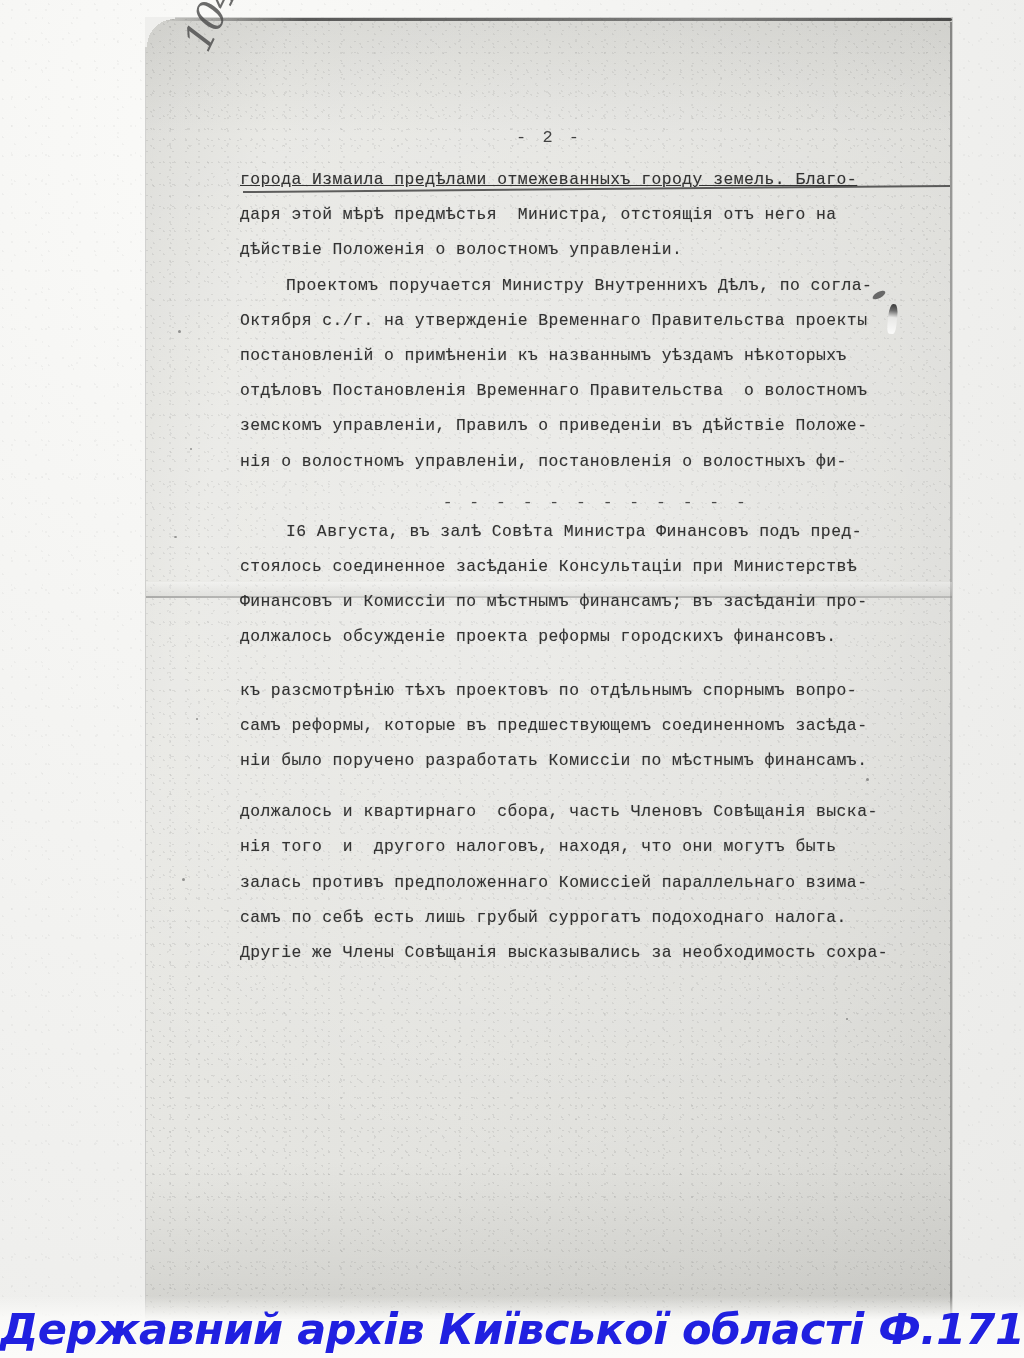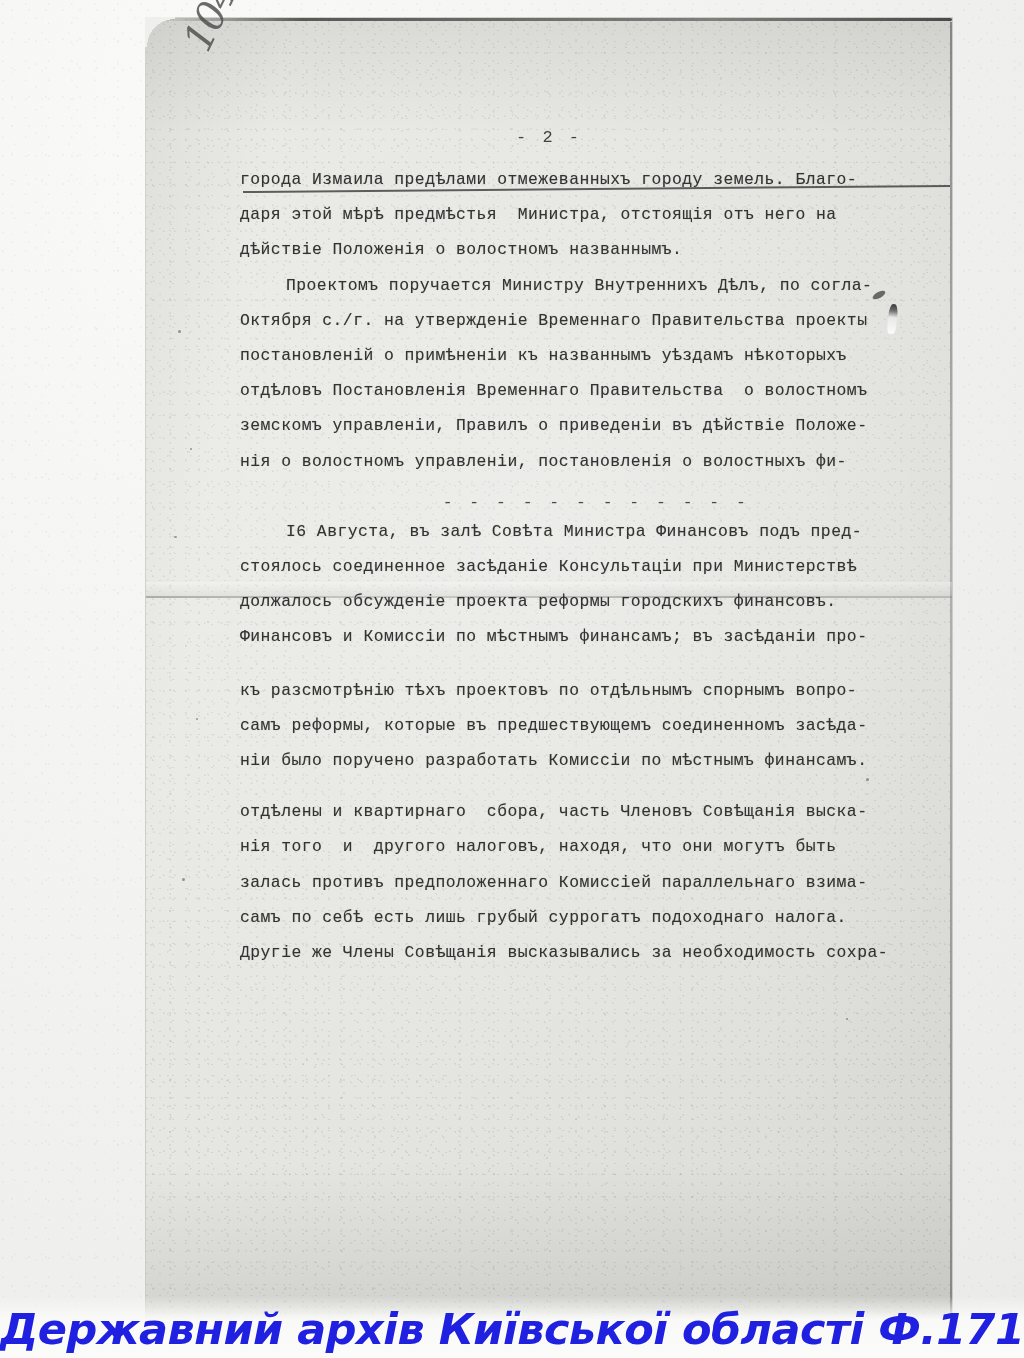"города Измаила предѣлами отмежеванныхъ" .strike { text-decoration: none -> underline }
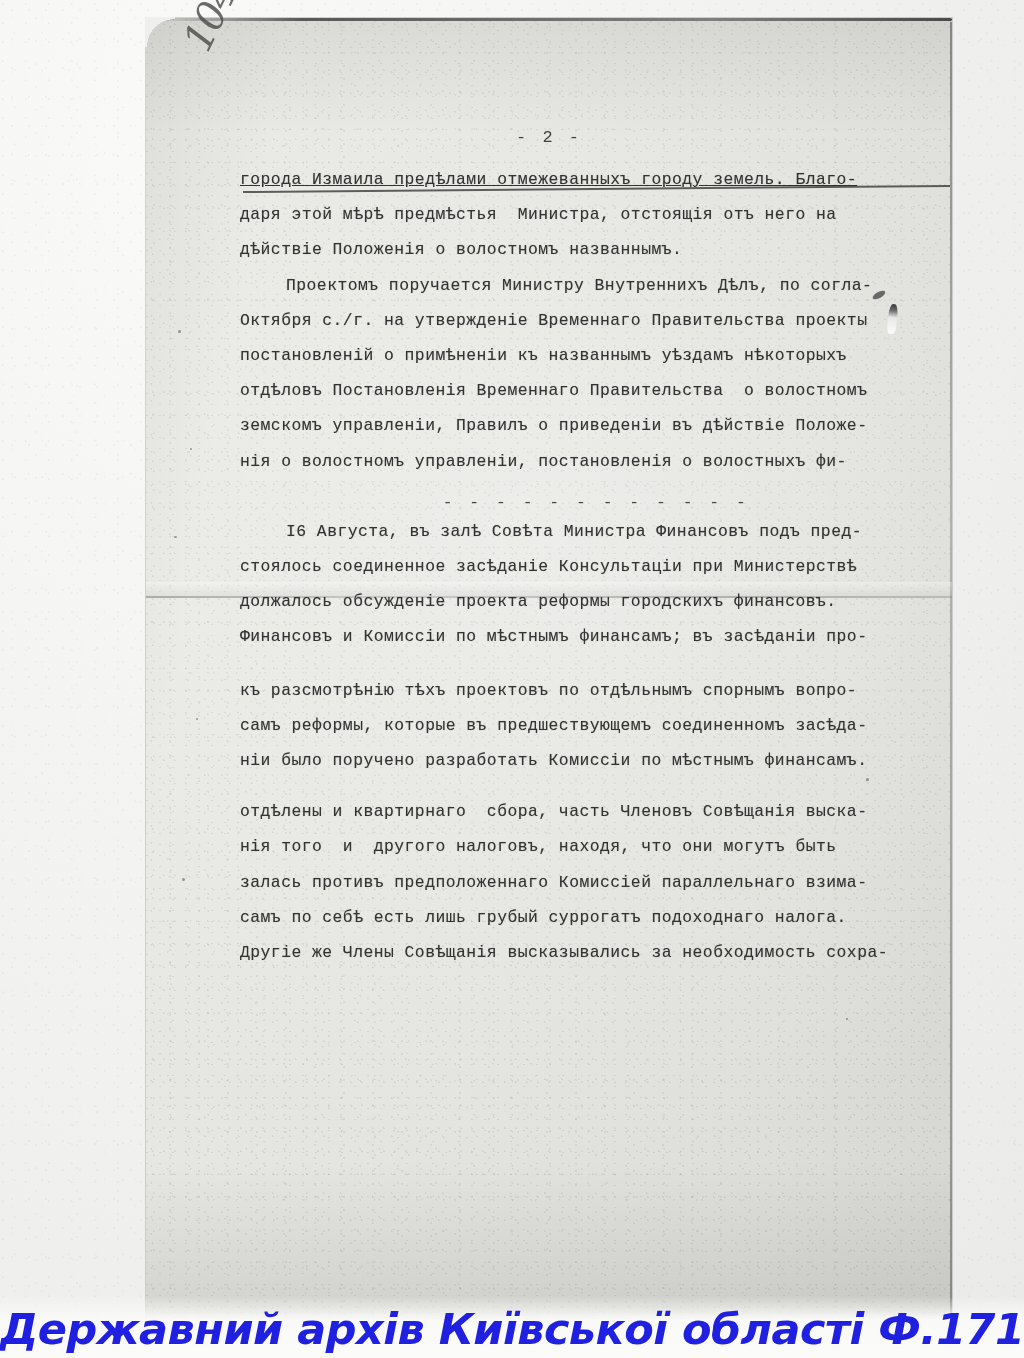"дѣйствіе Положенія о волостномъ" div.line { text: названнымъ -> управленіи }
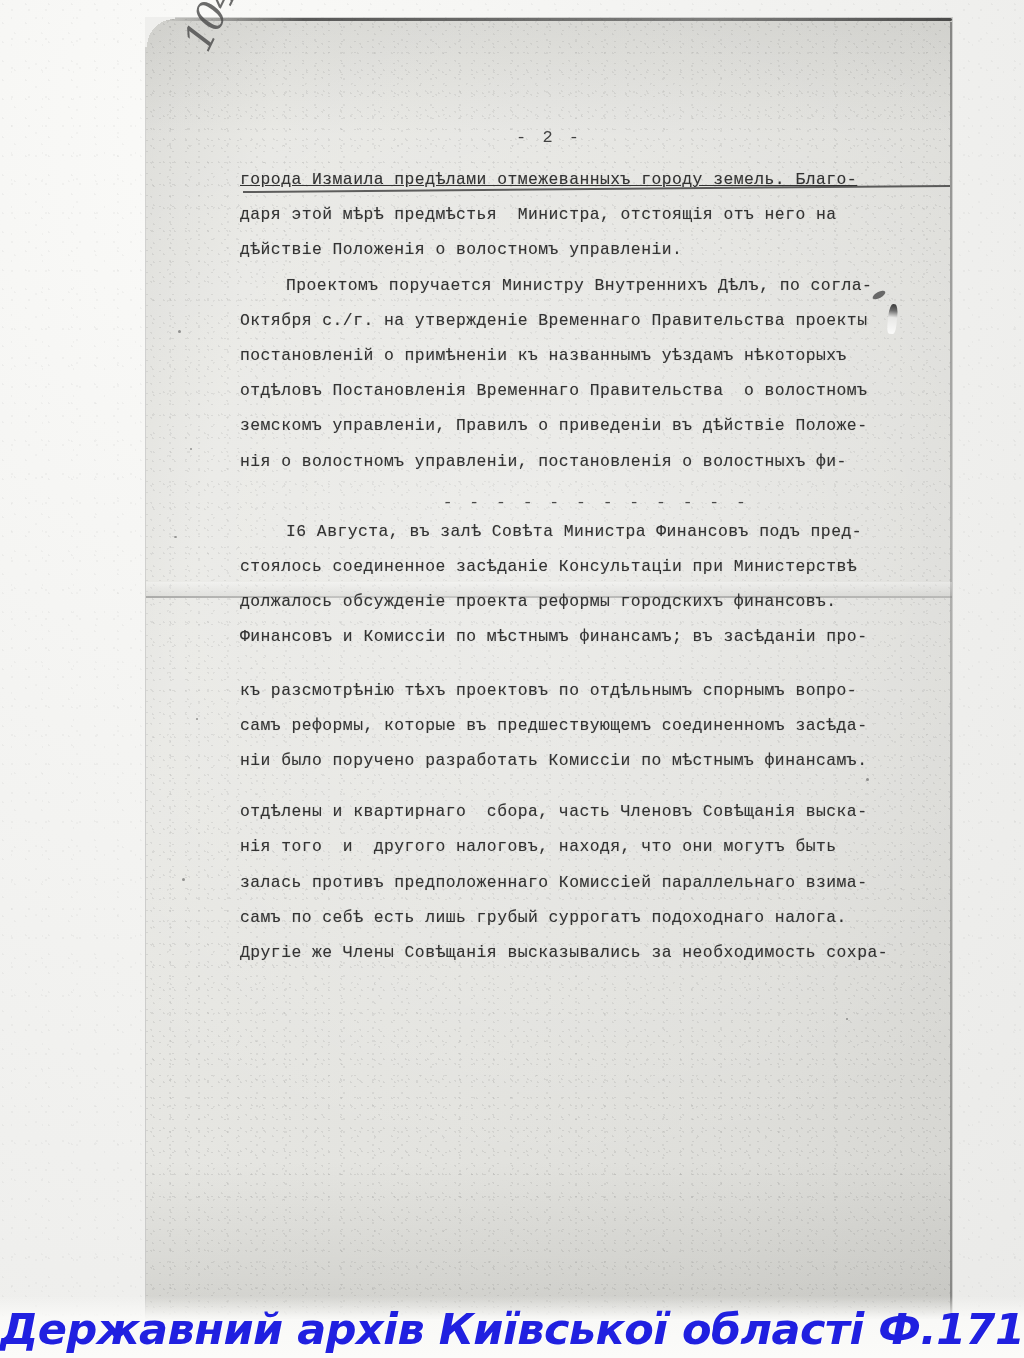"должалось обсужденіе проекта реформы" div.line { order: before "Финансовъ и Комиссіи по мѣстнымъ" -> after "Финансовъ и Комиссіи по мѣстнымъ" }
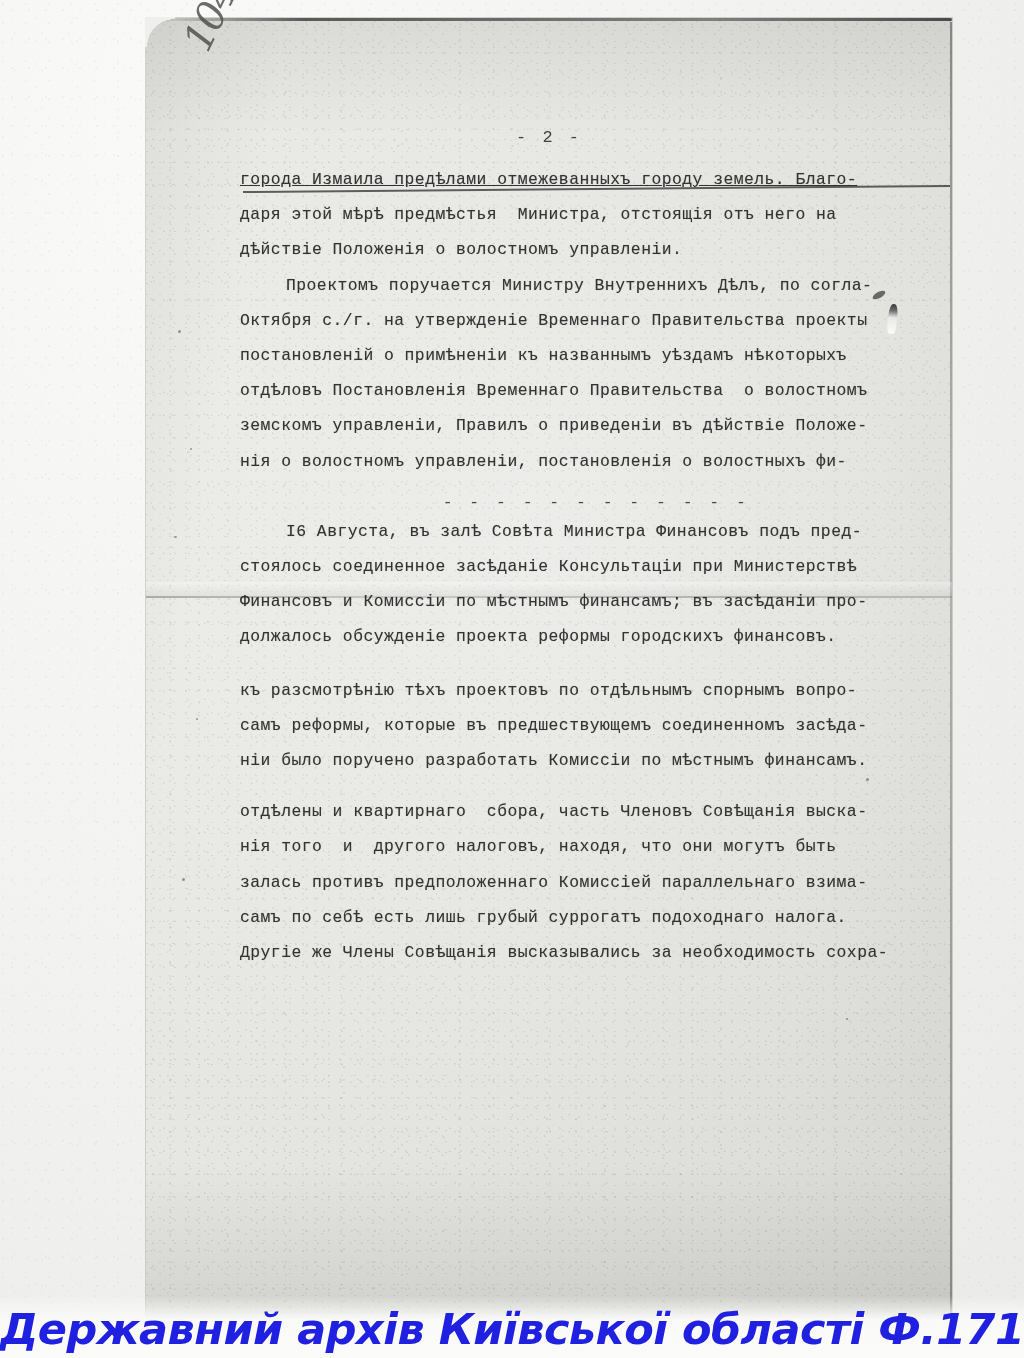"отдѣлены и квартирнаго сбора, часть" div.line { text: отдѣлены -> должалось }
